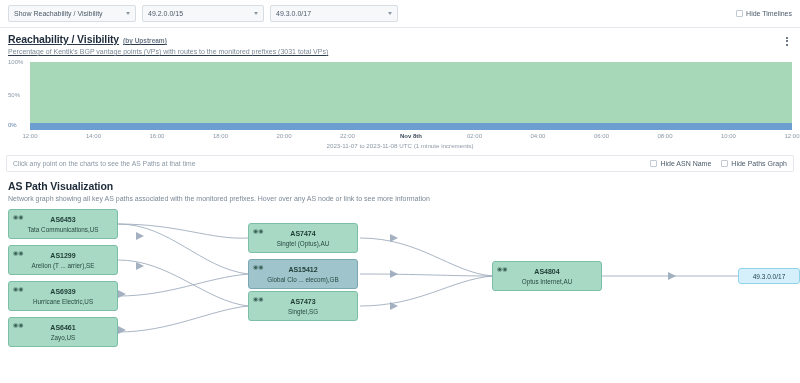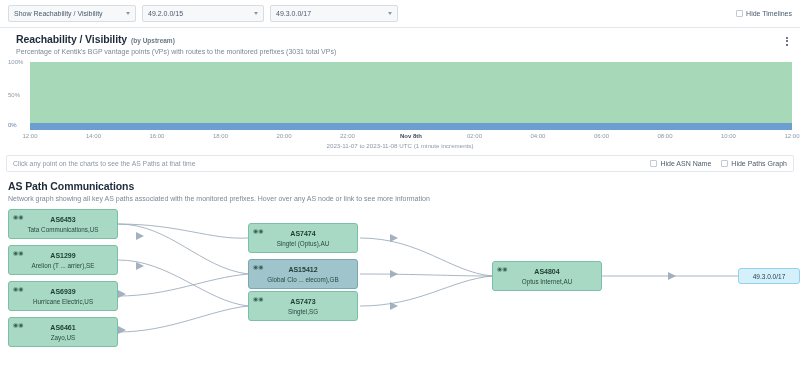"Reachability / Visibility" .section { padding: 5px 8px 0 16px -> 5px 8px 0 8px; text-decoration: none -> underline }
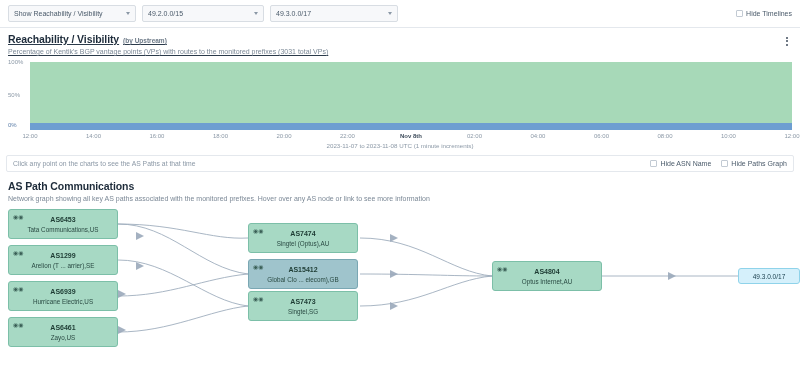"AS Path Communications" div.sec-title { text: Communications -> Visualization }
